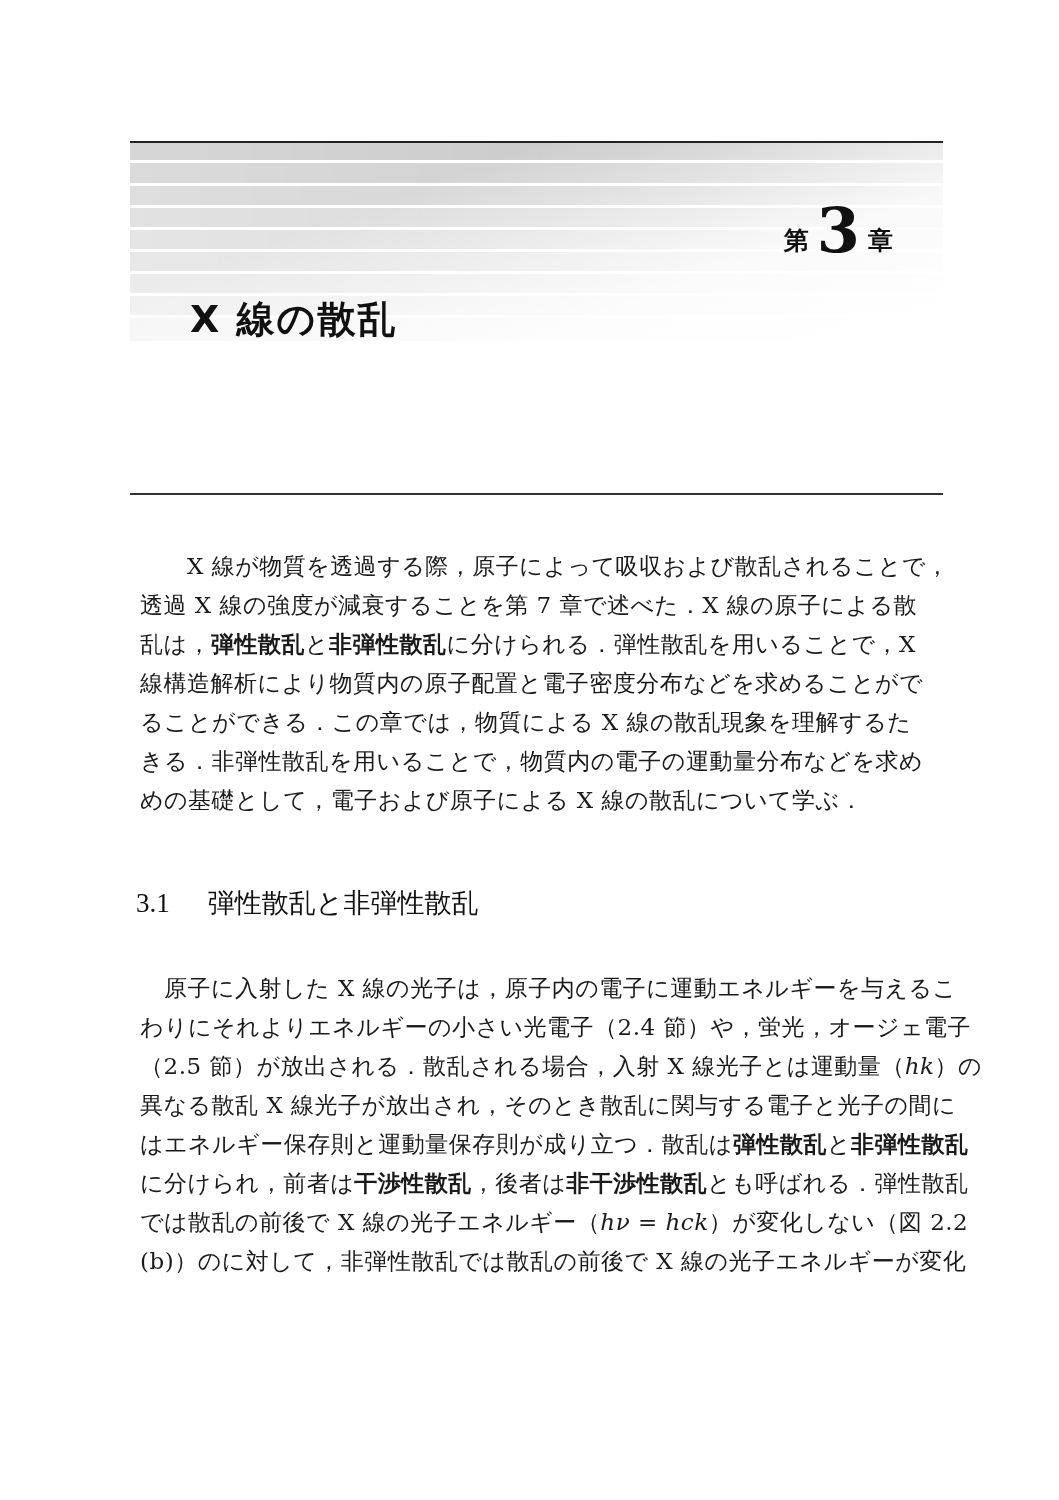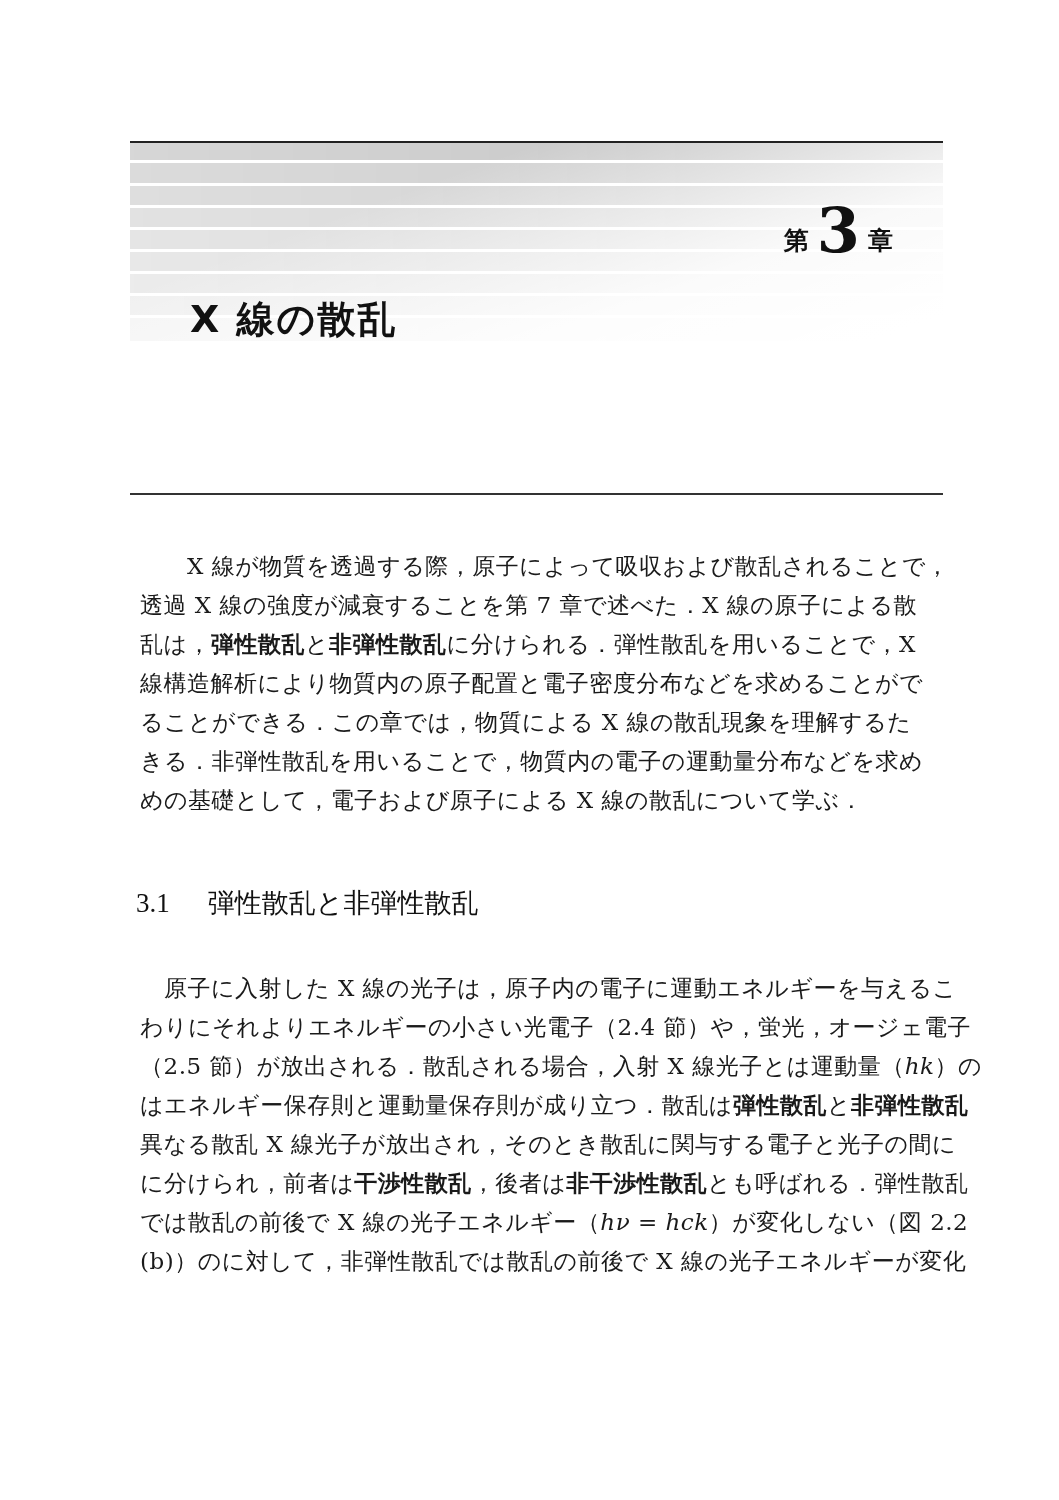"はエネルギー保存則と運動量保存則が成り立つ．散乱は弾性散乱と非弾性散乱" p { order: before "異なる散乱 X 線光子が放出され，そのとき散乱に関与する電子と光子の間に" -> after "異なる散乱 X 線光子が放出され，そのとき散乱に関与する電子と光子の間に" }
